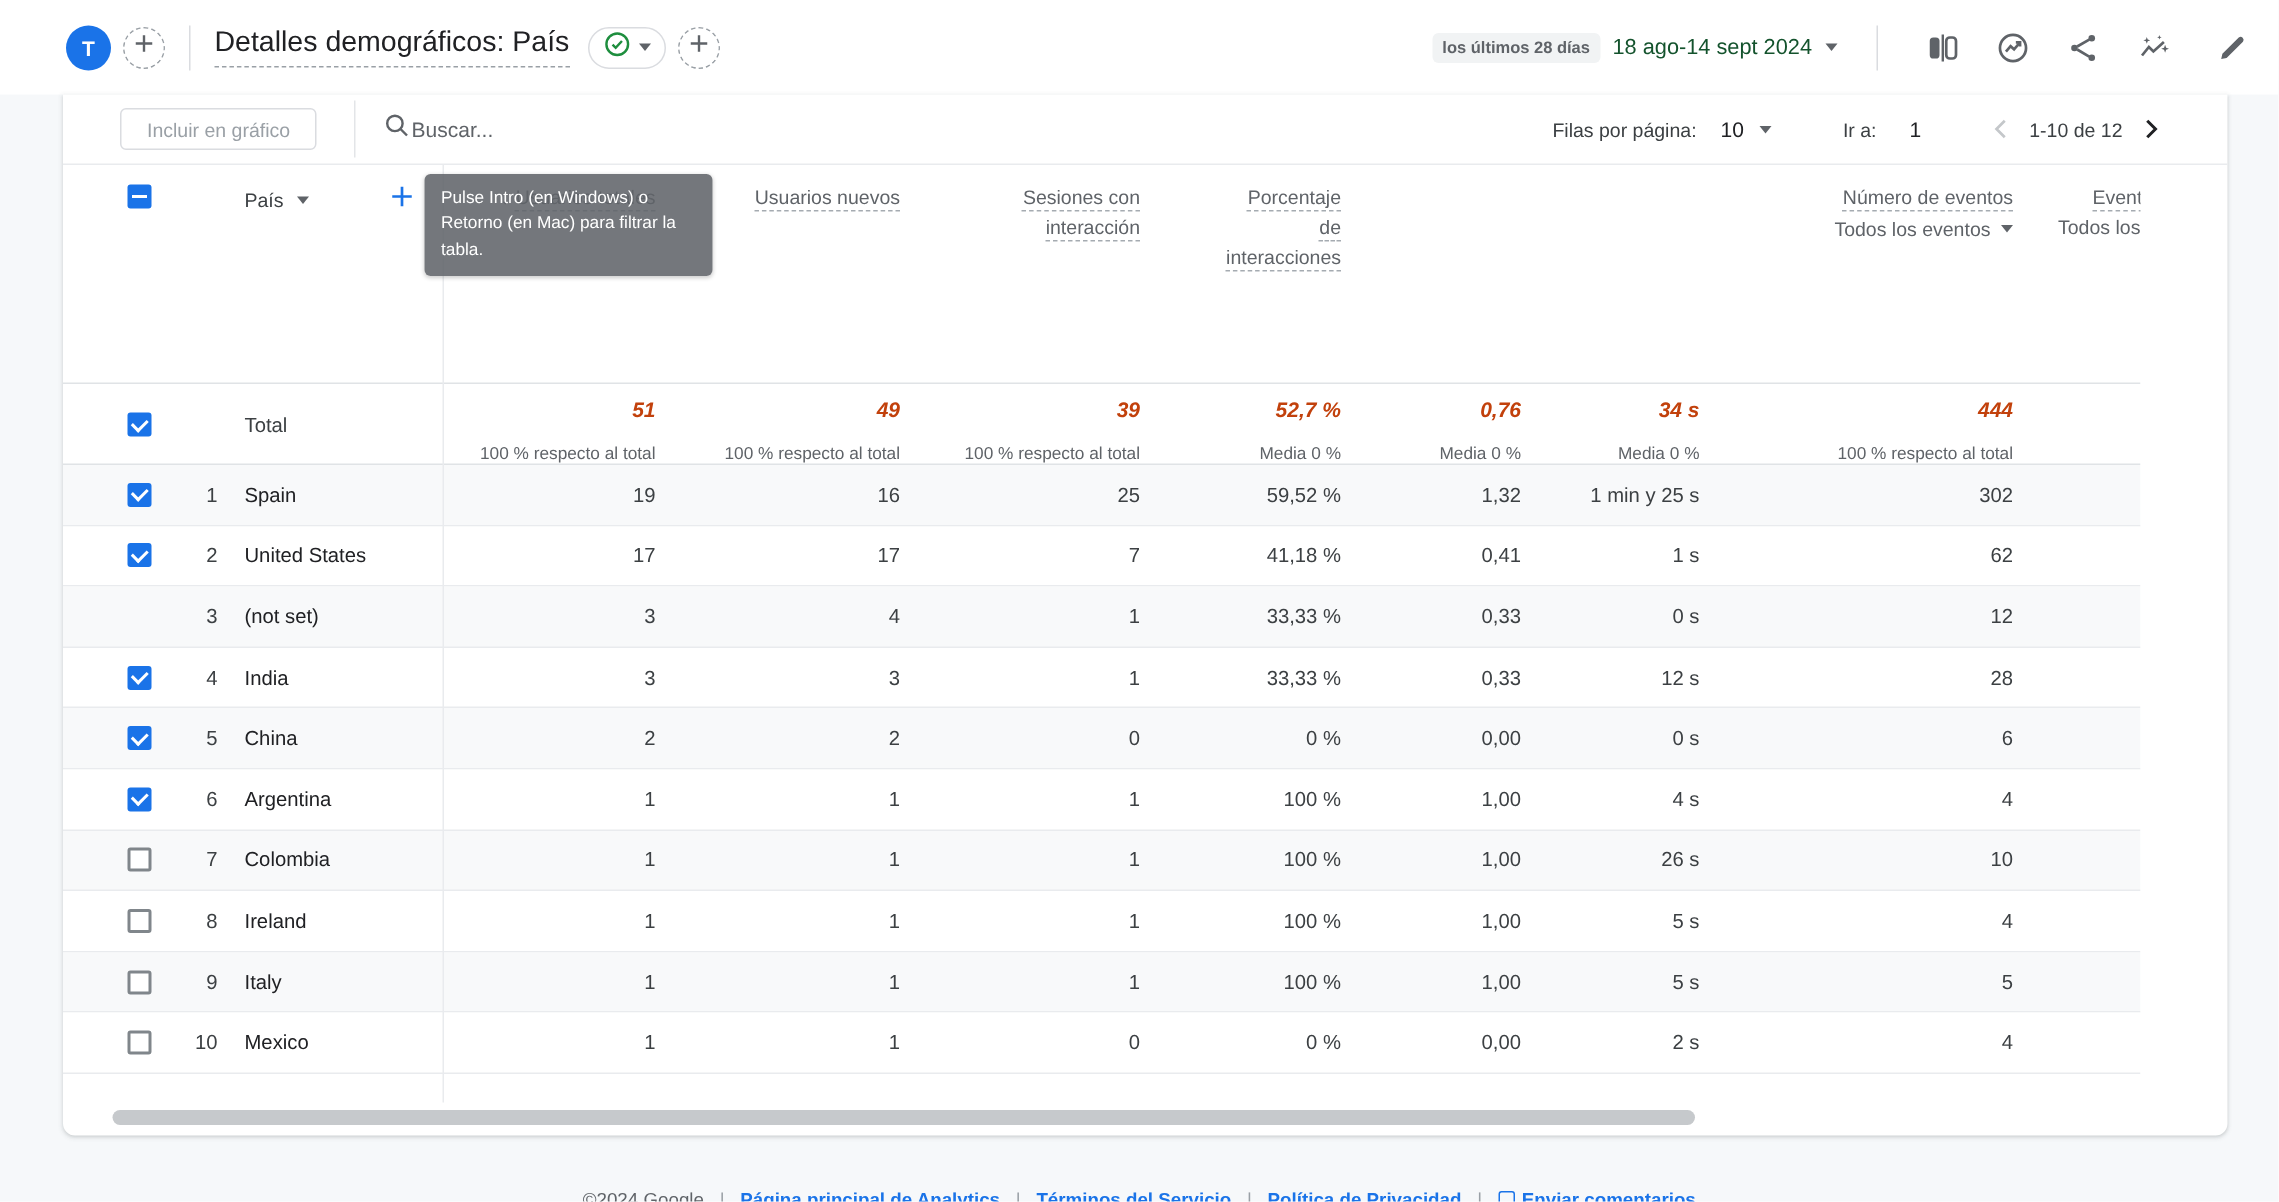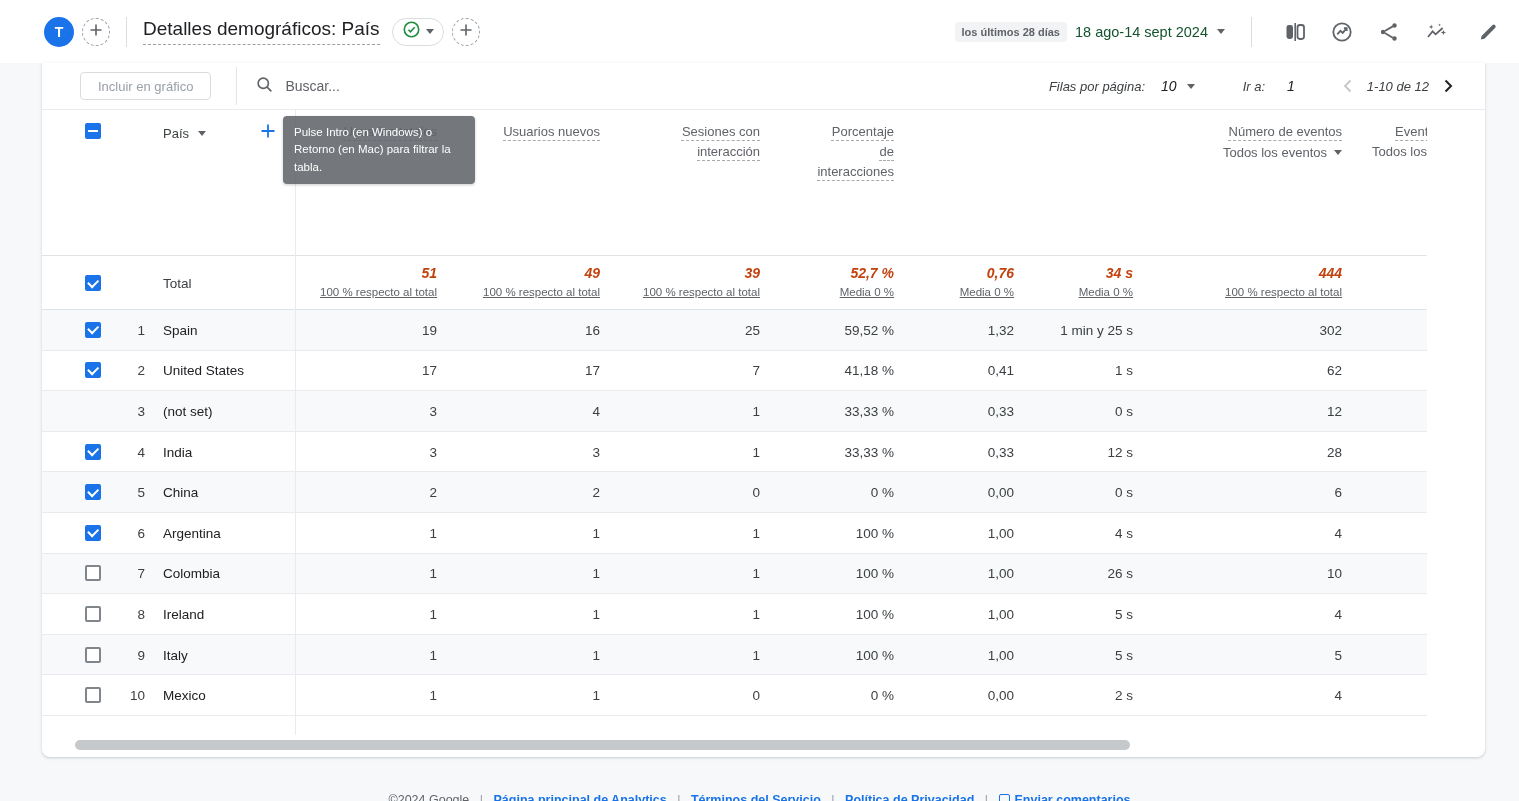"Buscar..." .search-wrap { gap: 11px -> none }
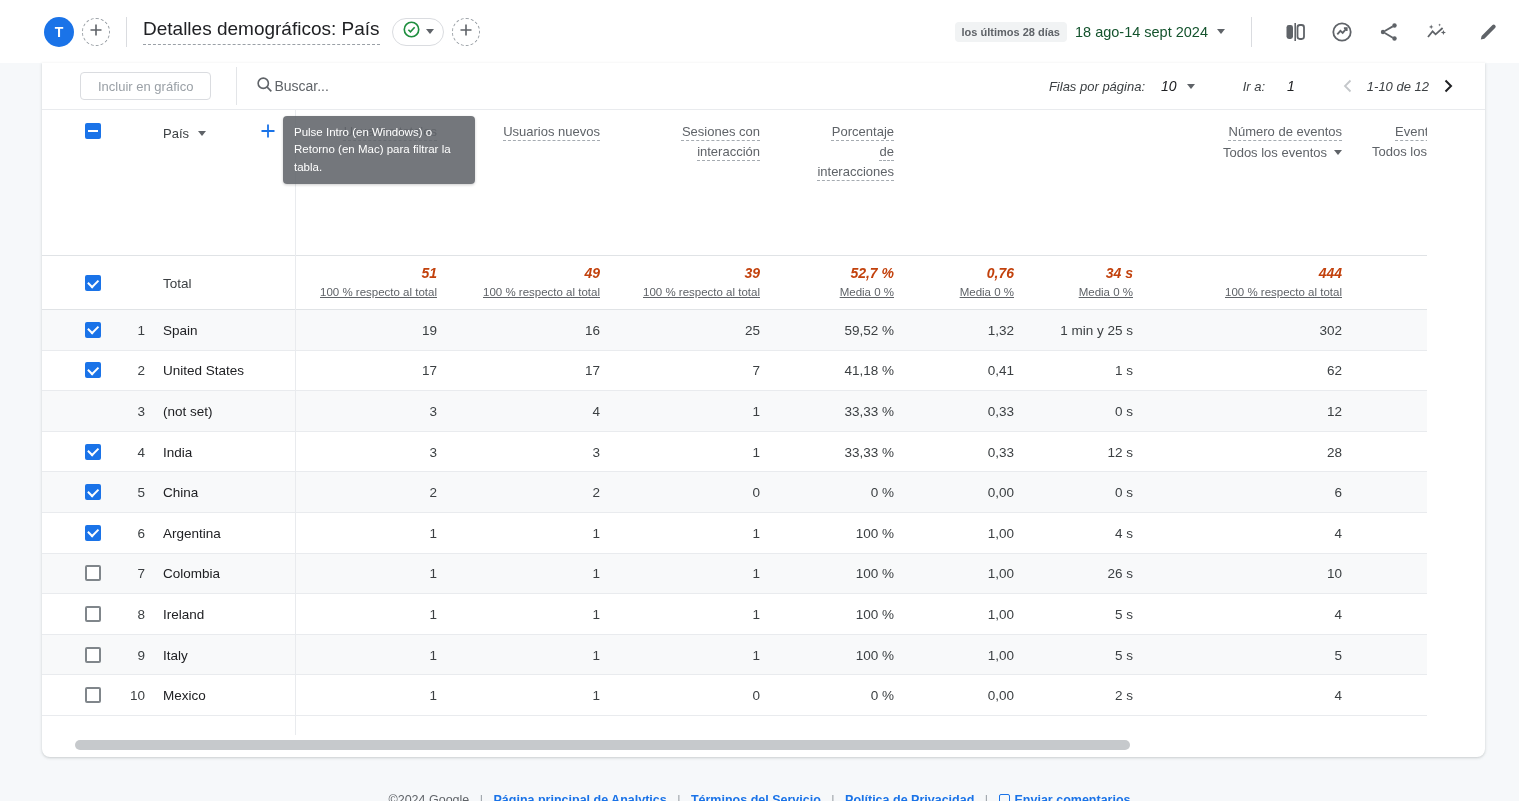"Filas por página:" .toolbar-right { font-style: italic -> none; padding-right: 30px -> 44px }
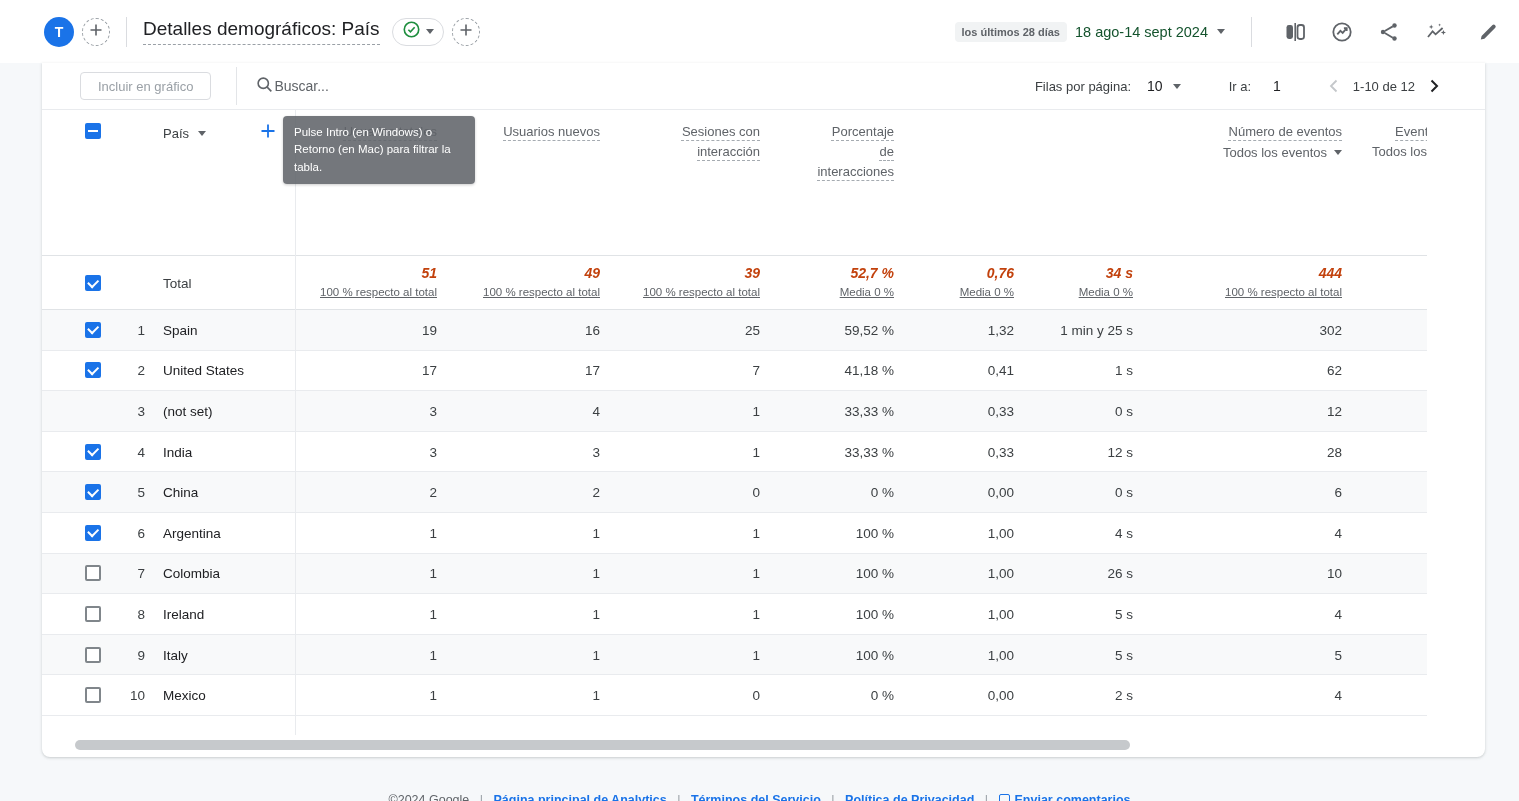"100 % respecto al total" .tsub { margin-top: 5px -> 16px; text-decoration: underline -> none }
